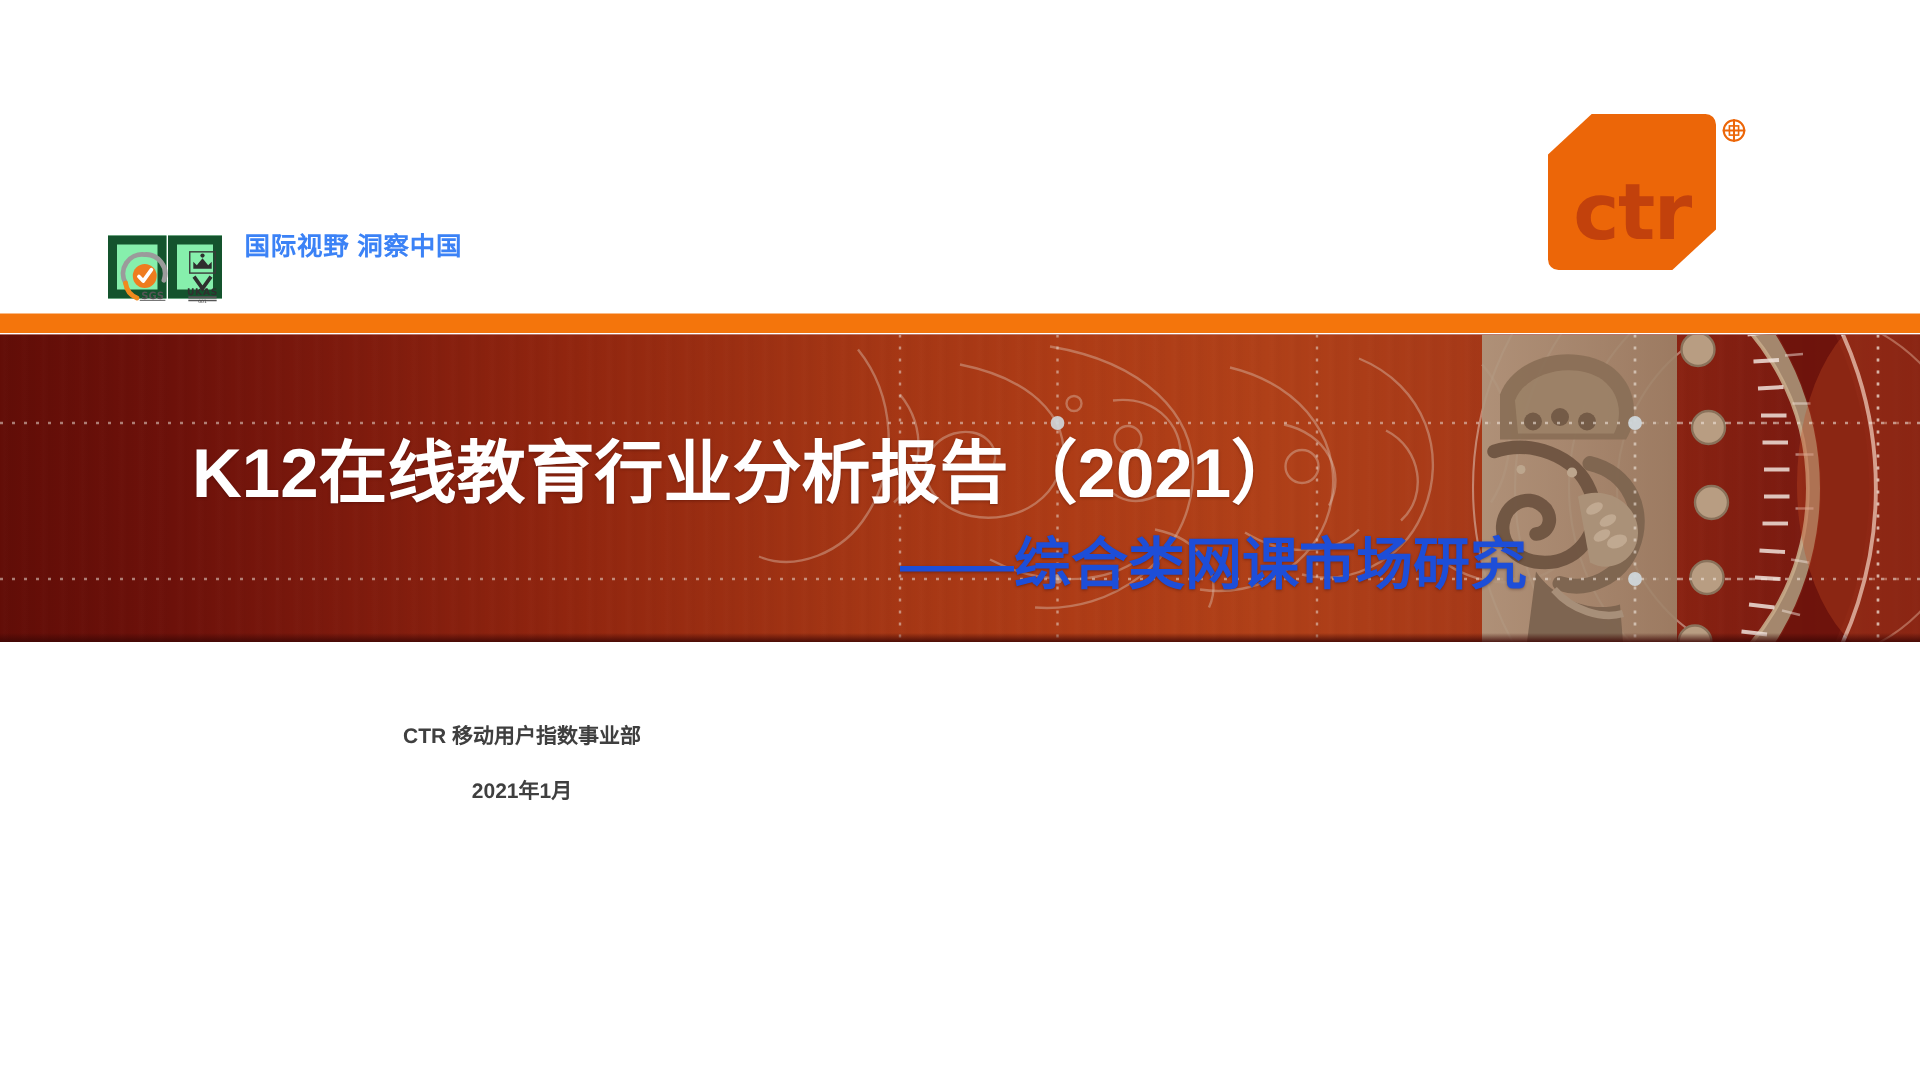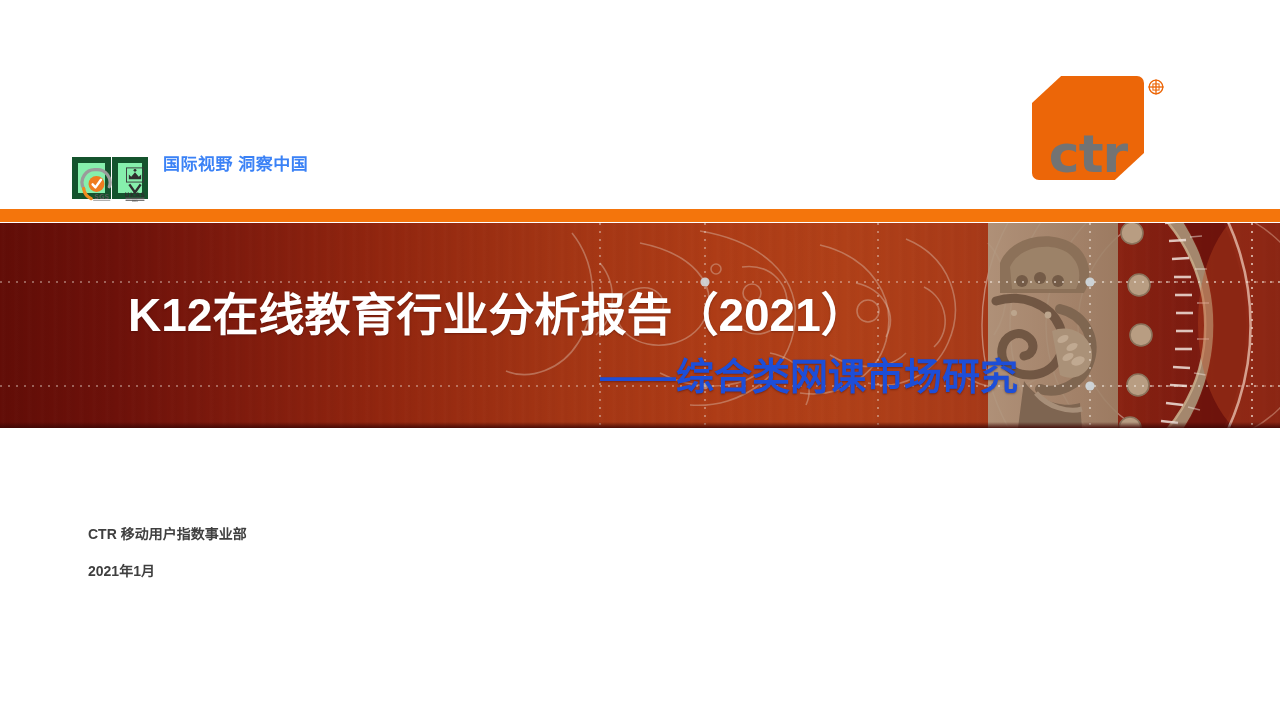"ctr" .ctr-text { color: #737373 -> #c2410c; padding-bottom: none -> 12px }
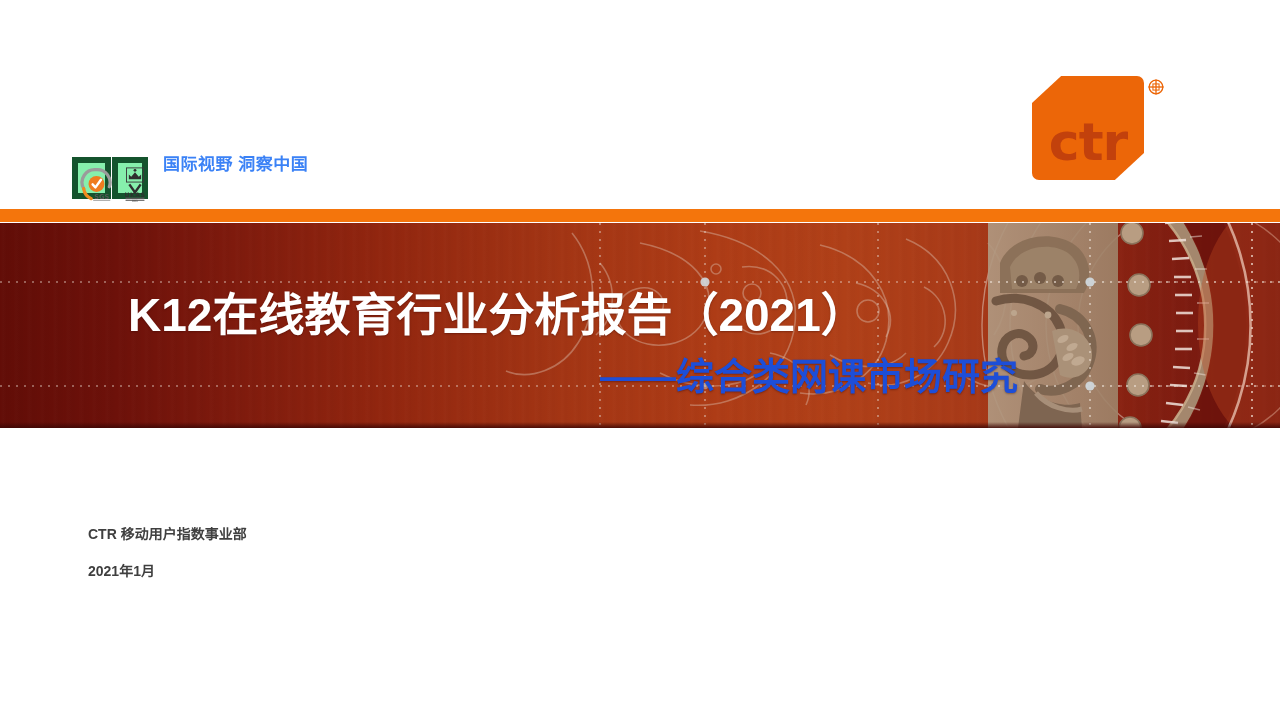"CTR 移动用户指数事业部" .footer { text-align: none -> center; top: 516px -> 472px }
